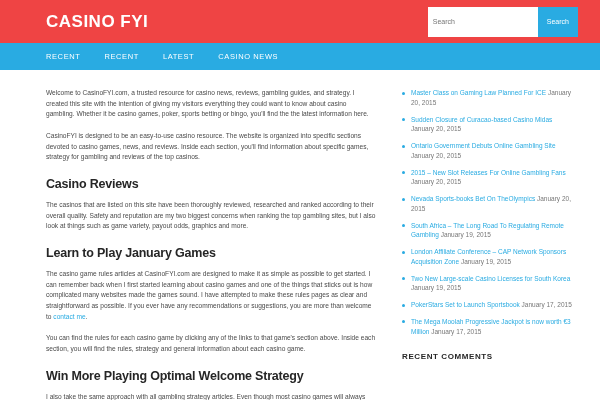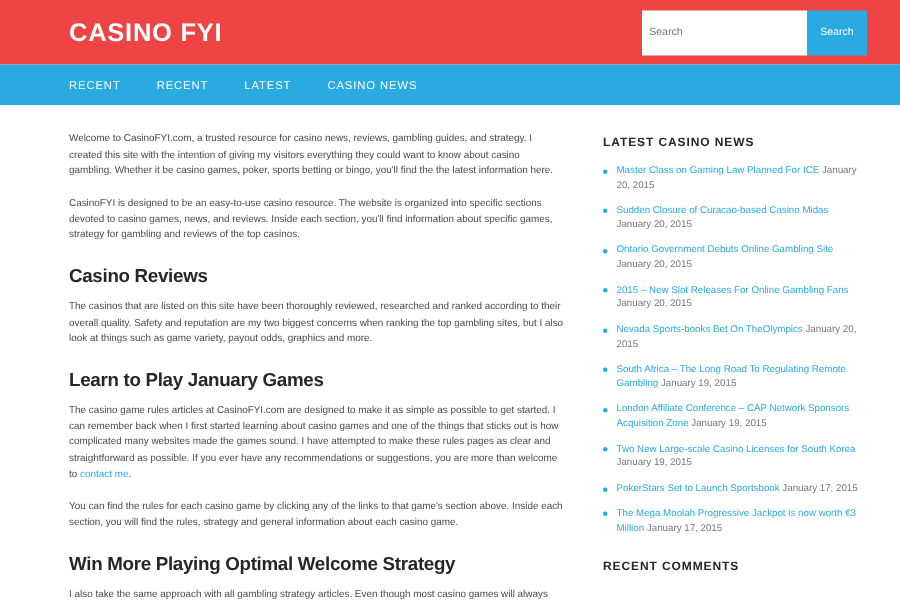"LATEST CASINO NEWS" div.side-heading { html: <div>LATEST CASINO NEWS</div> -> none }
